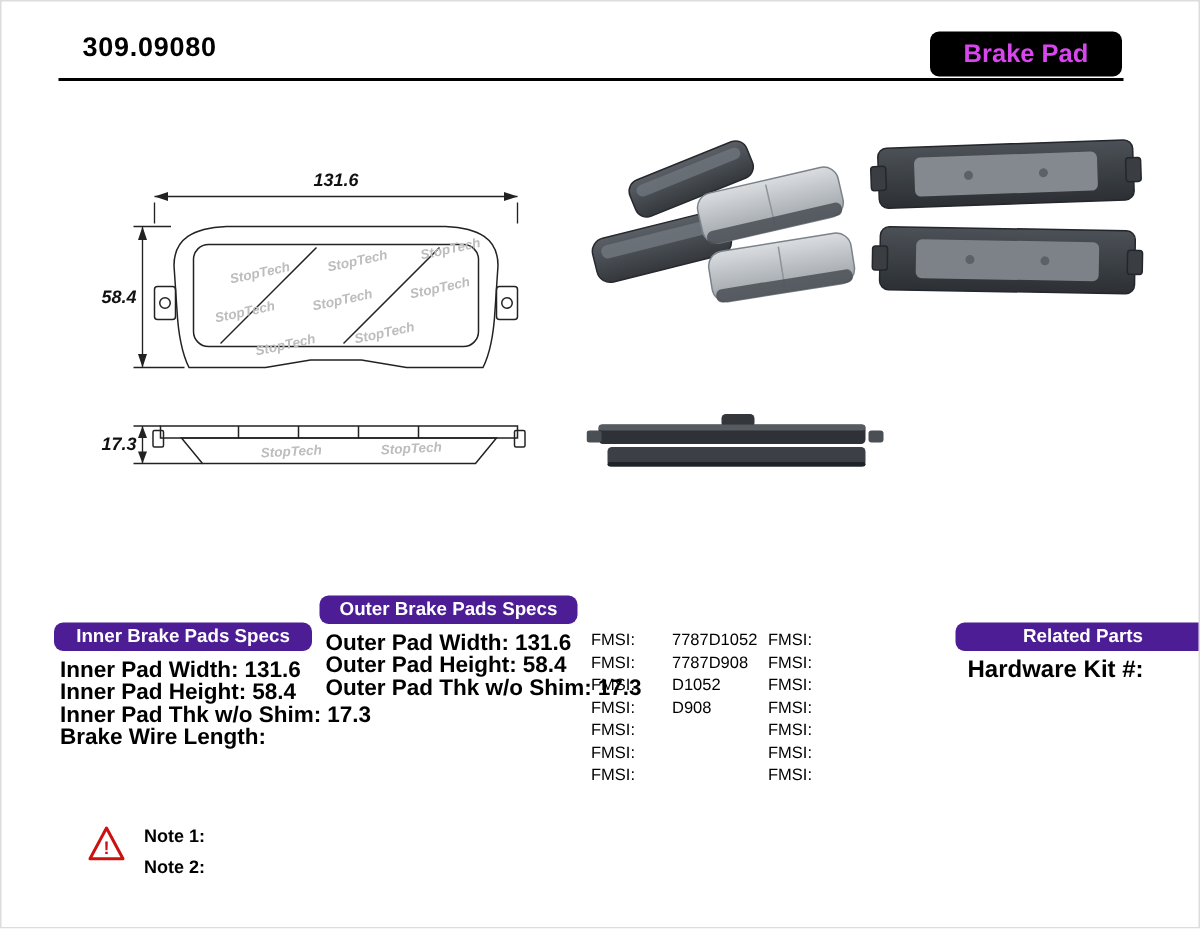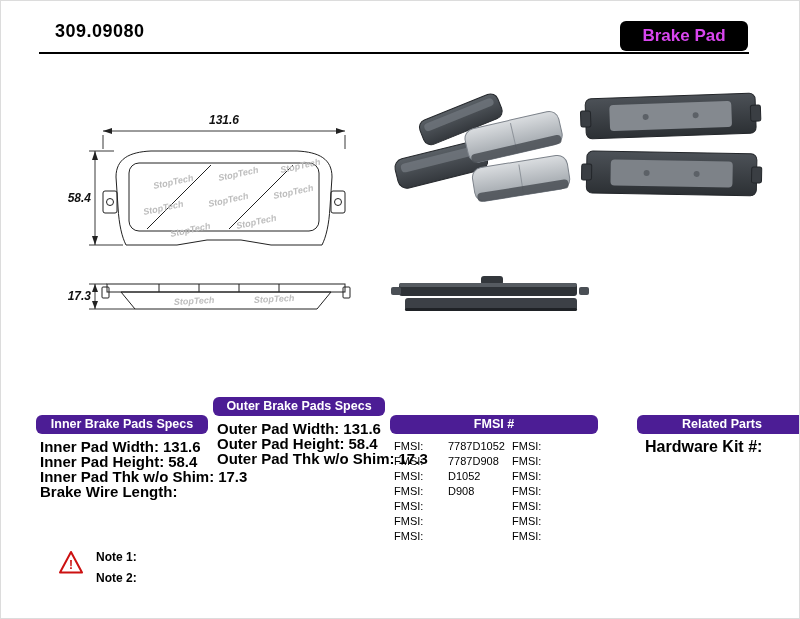"FMSI #" div.thead { html: <div>FMSI #</div> -> none }
